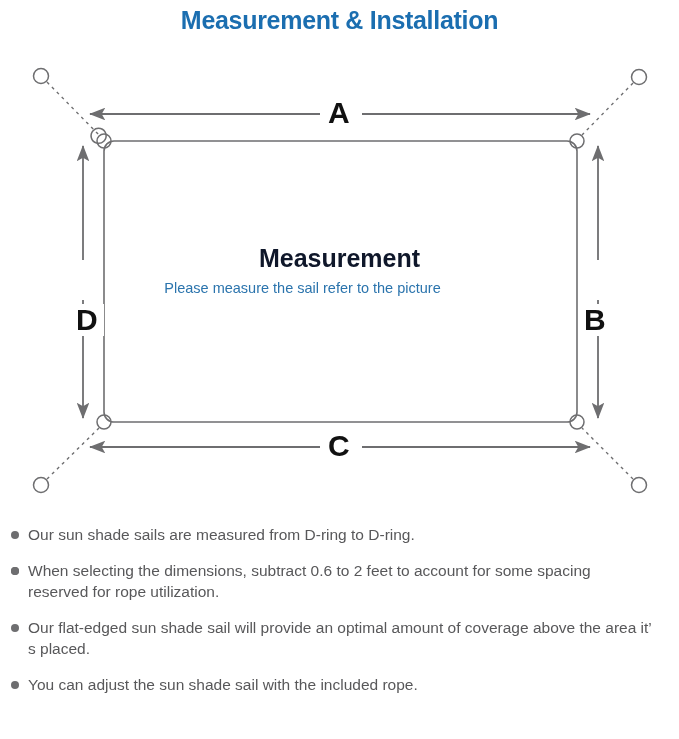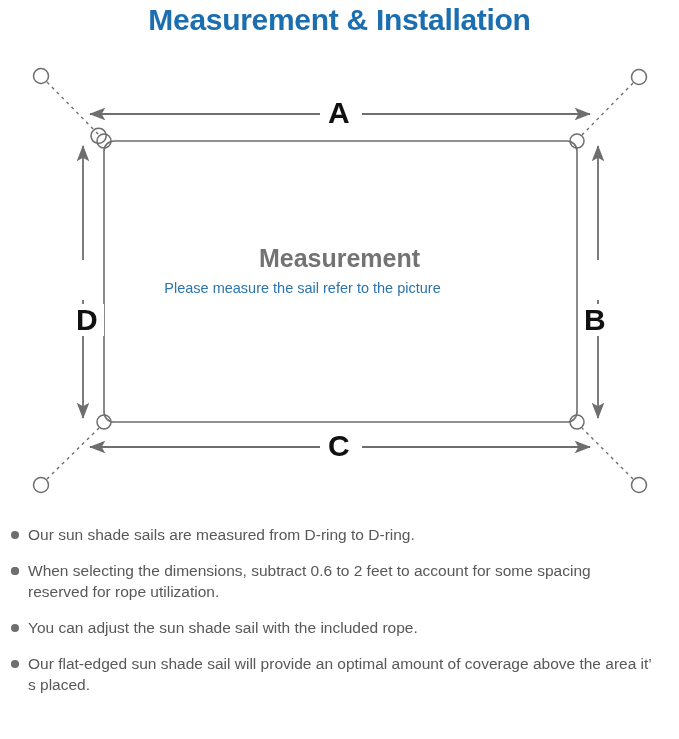"Measurement & Installation" #page-title { font-size: 30px -> 25px }
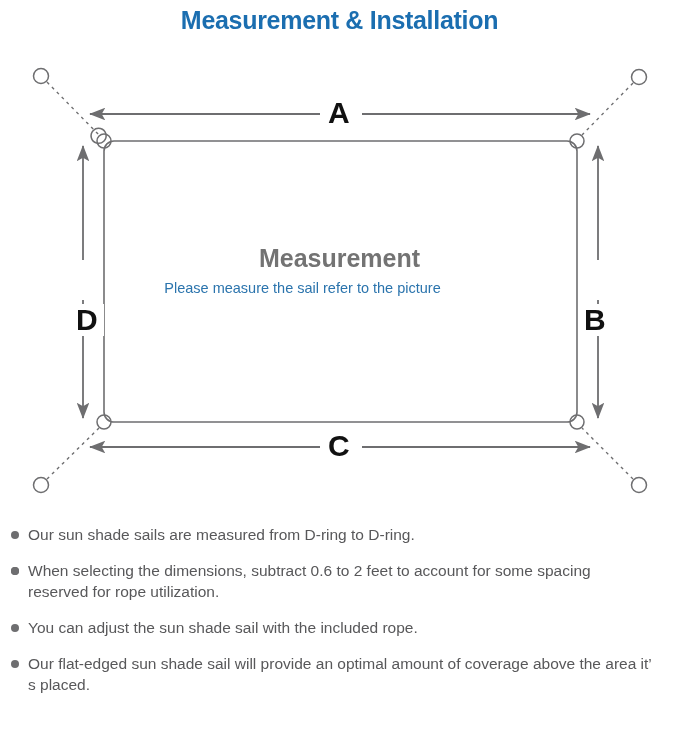"Measurement" #measurement-heading { color: #737373 -> #0f172a }
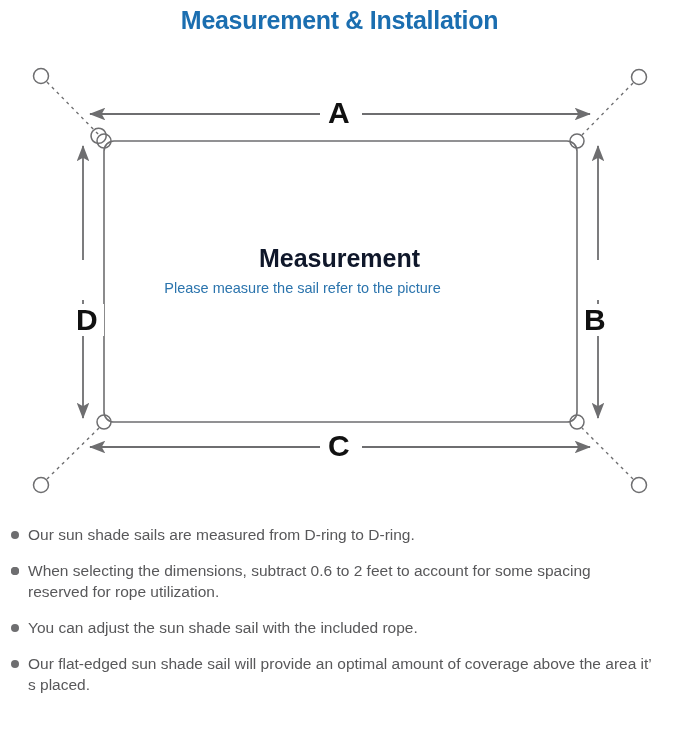"You can adjust the sun" li.note-item { order: before "Our flat-edged sun shade sail" -> after "Our flat-edged sun shade sail" }
